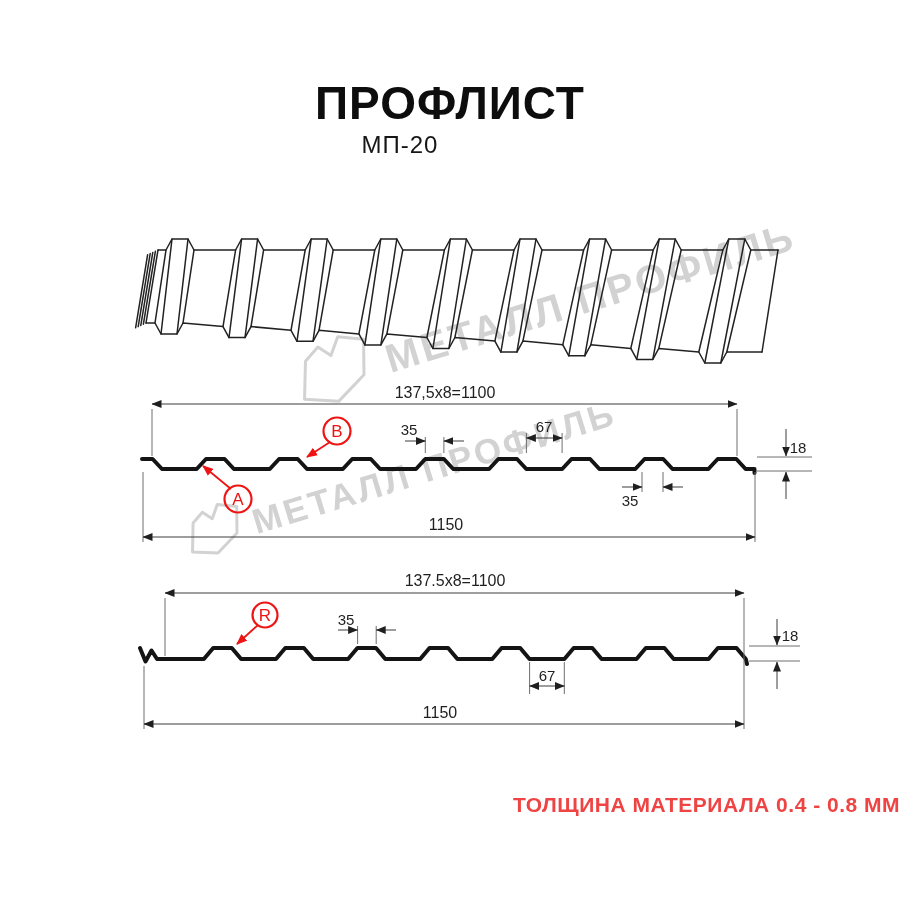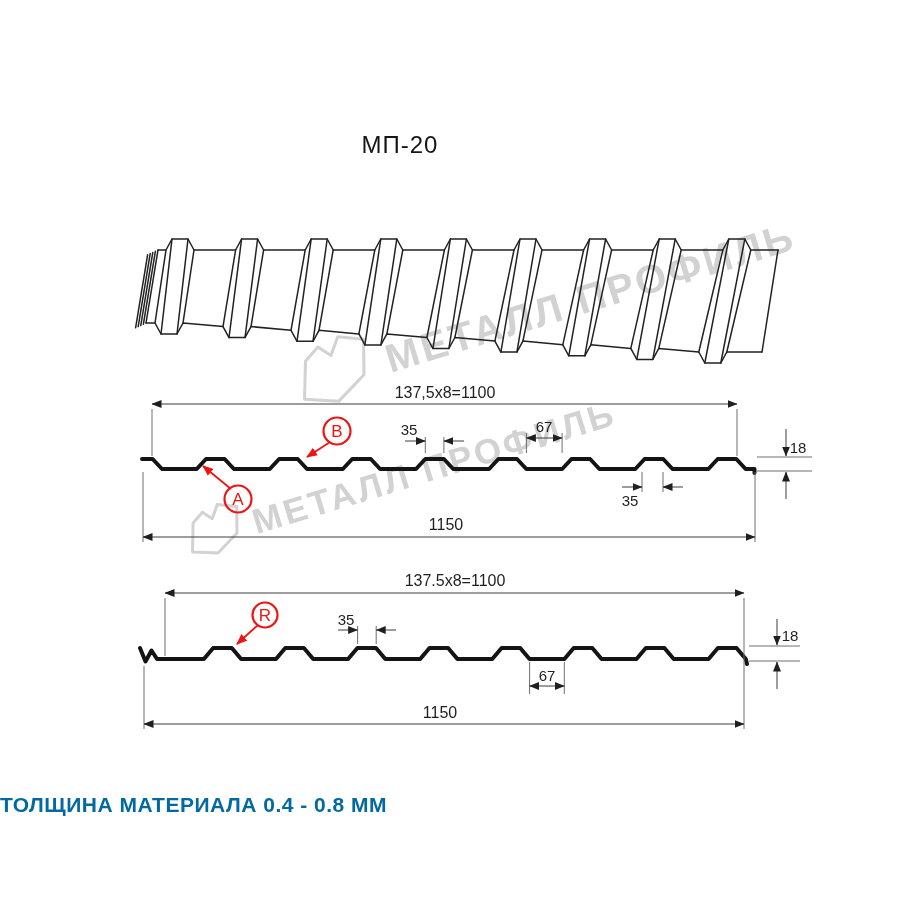"ПРОФЛИСТ" div.page-title { html: none -> <div>ПРОФЛИСТ</div> }
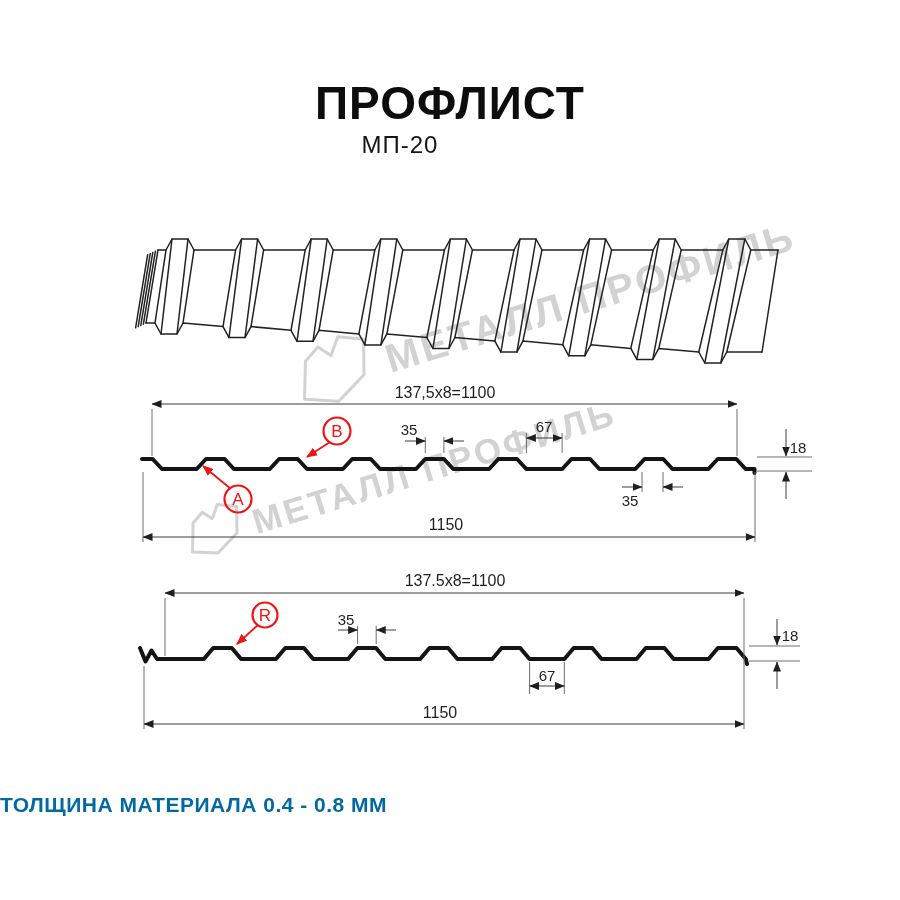"ТОЛЩИНА МАТЕРИАЛА 0.4 - 0.8" .footer-note { color: #0369a1 -> #ef4444; text-align: left -> right }
